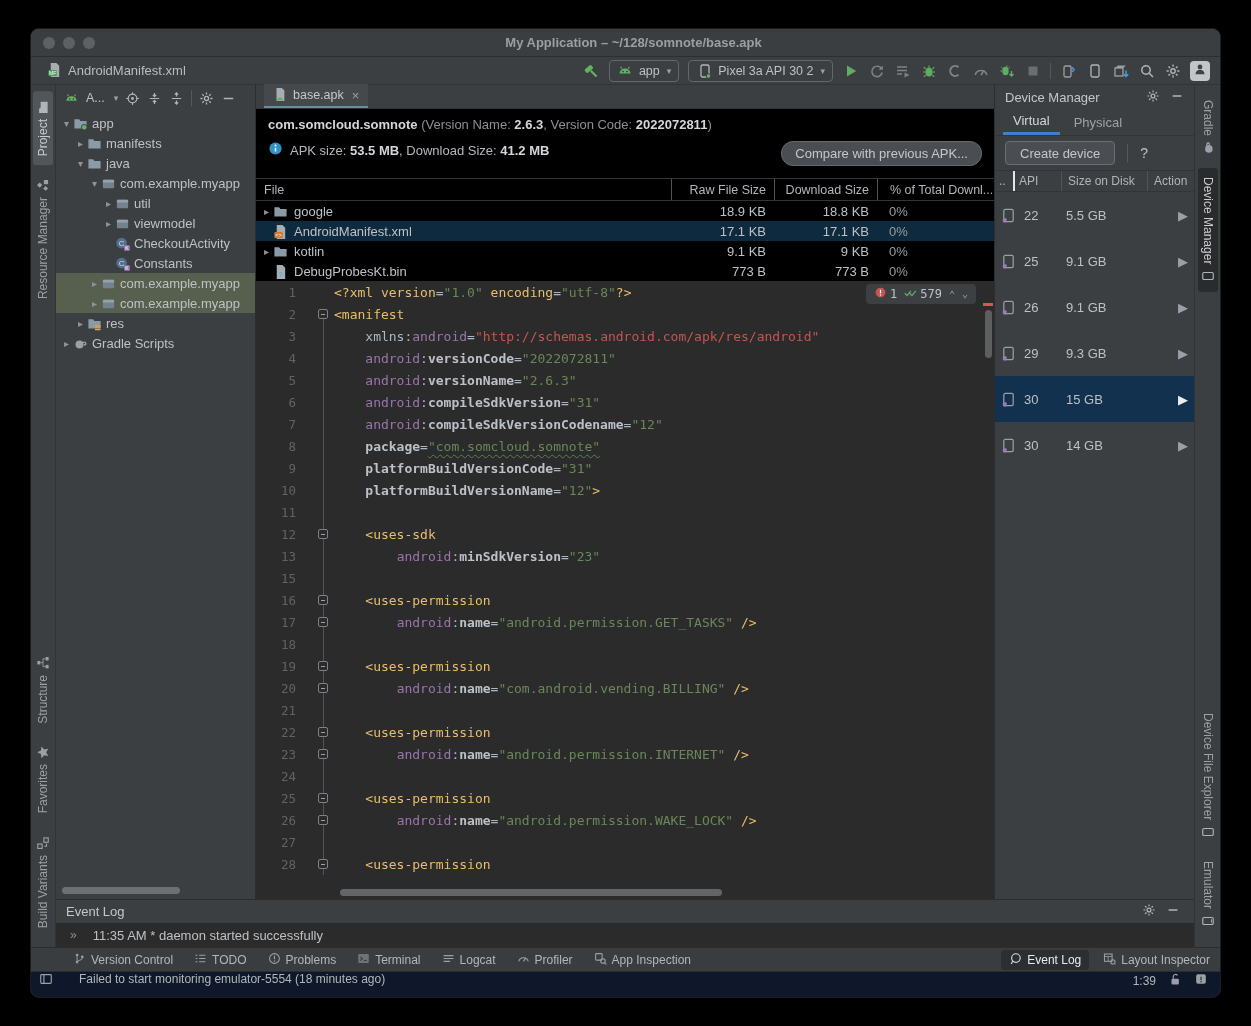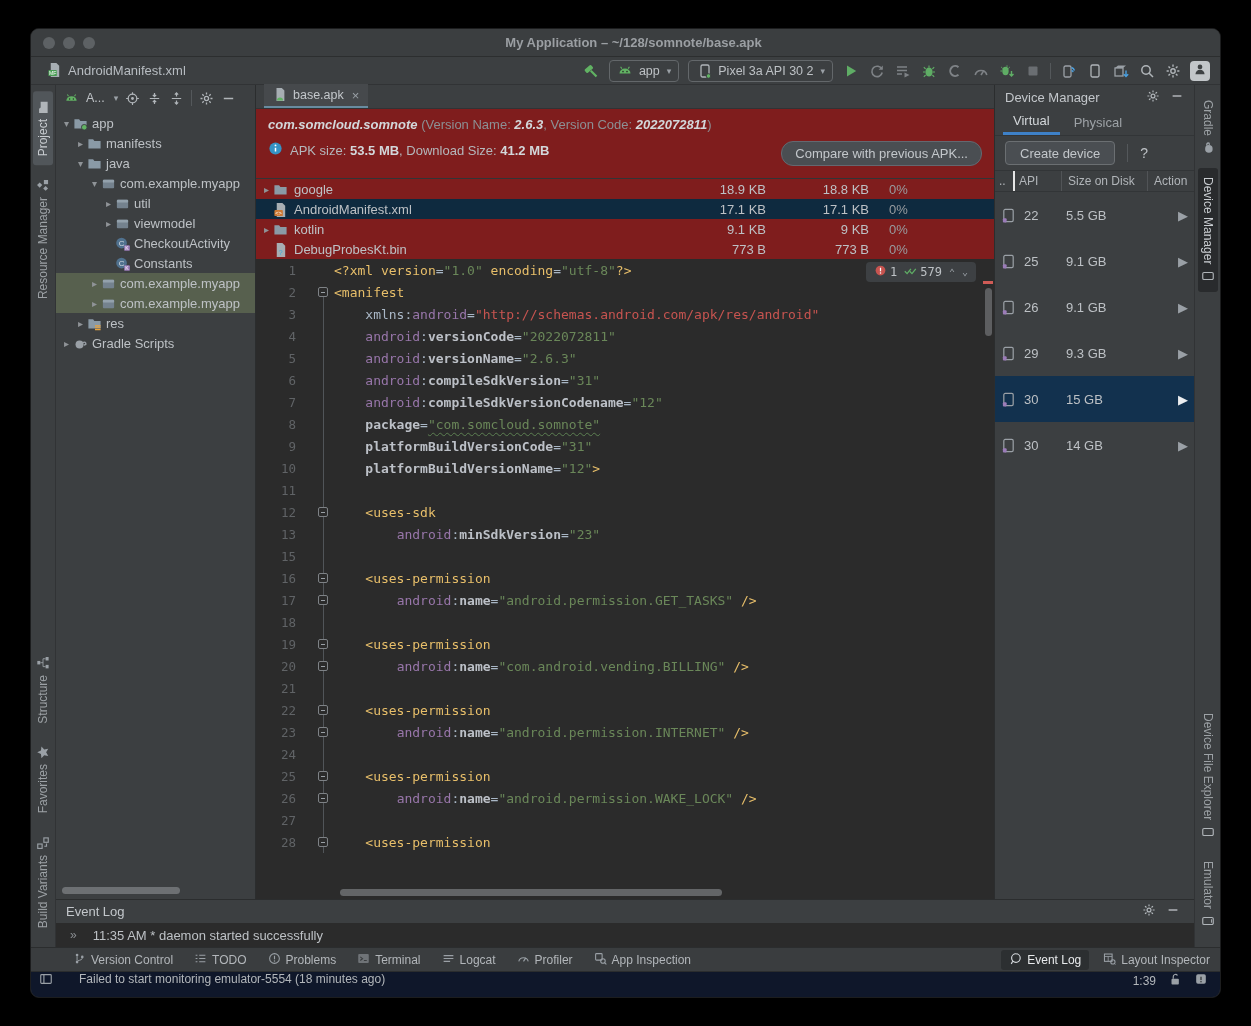"base.apk" .editor { background: #7f1d1d -> #000000 }
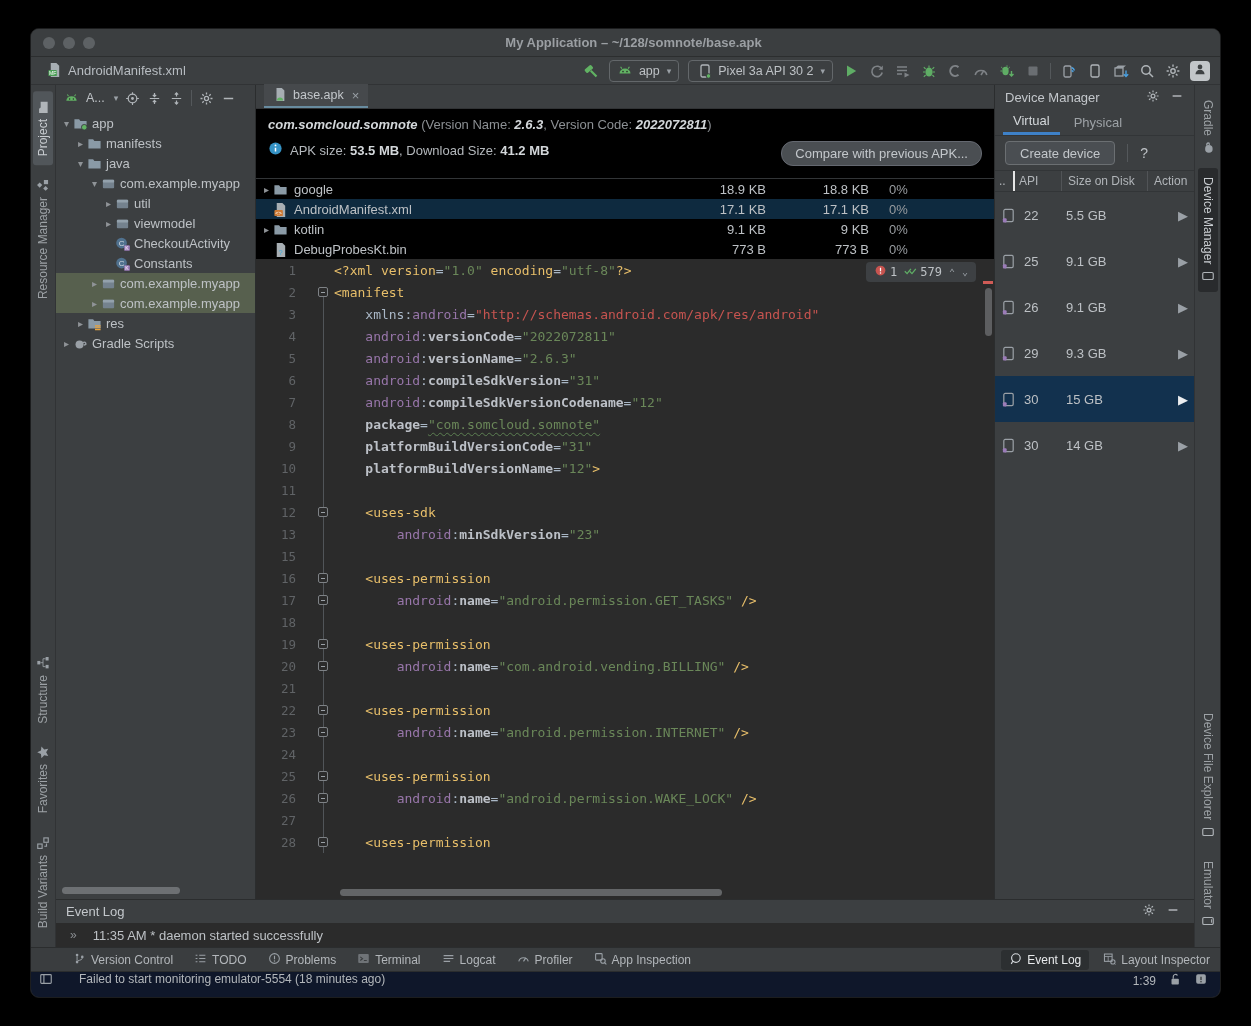"com.somcloud.somnote" .l1 b { font-style: italic -> none }
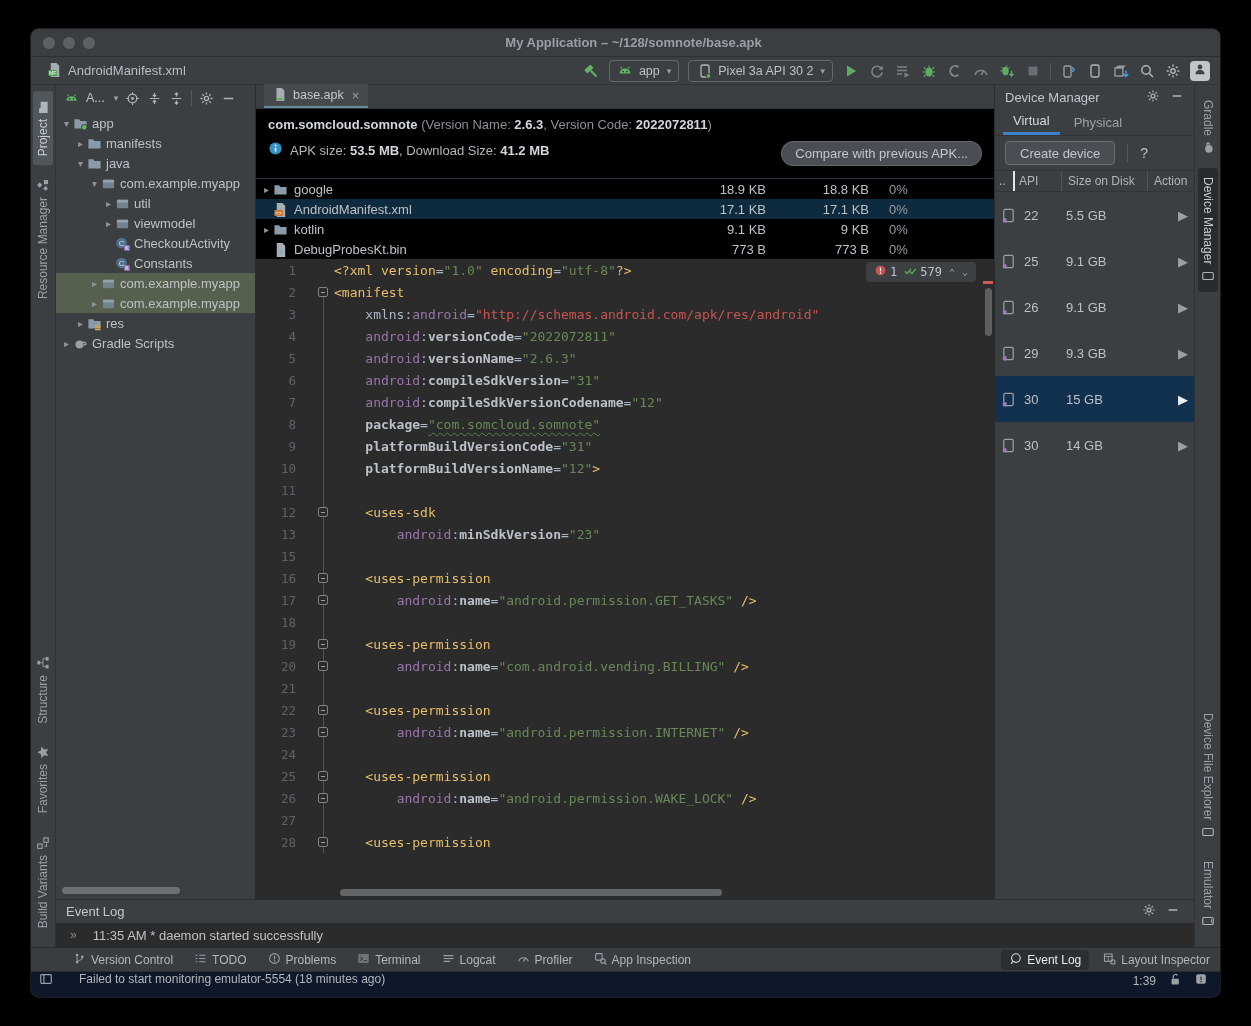"File" div.thead { html: none -> <div> <span>File</span> <span>Raw File Size</span> <span>Download Size</span> <span>% of Total Downl...</span> </div> }
